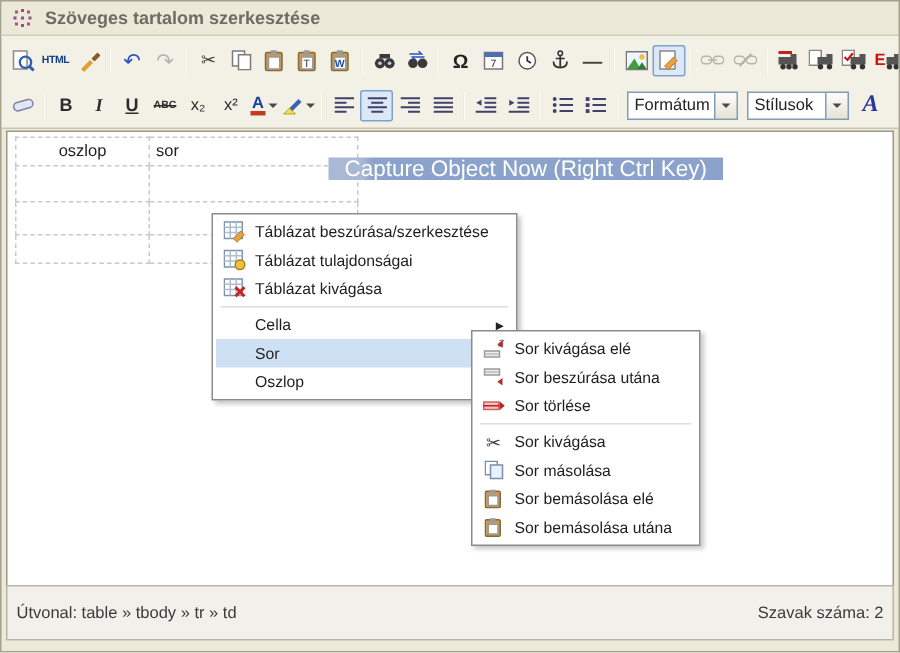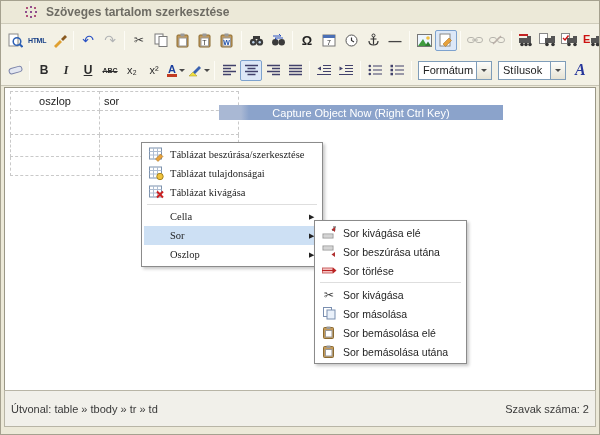"Szöveges tartalom szerkesztése" .titlebar { padding: 0 24px -> 0 8px }
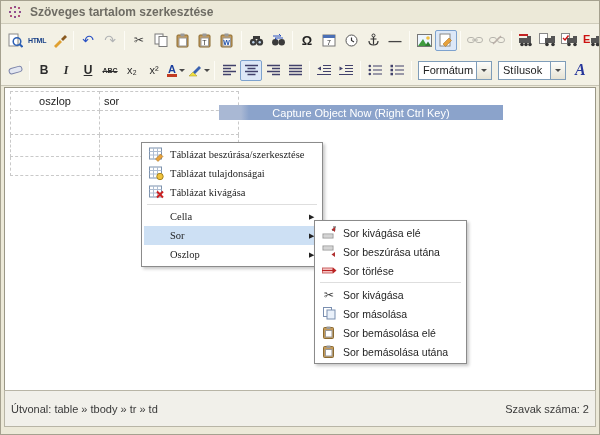"Capture Object Now (Right Ctrl" .capture { font-size: 11px -> 15px; width: 284px -> 263px }
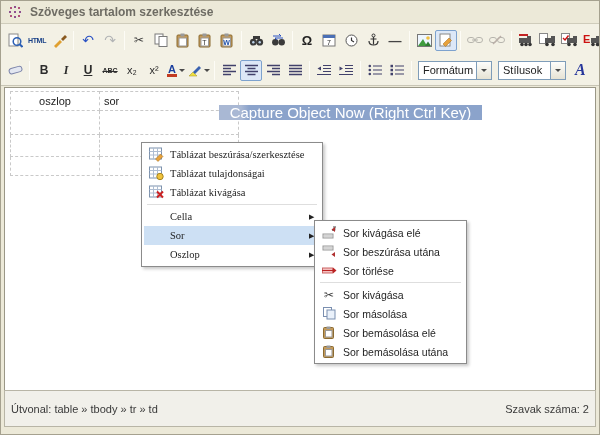"Táblázat beszúrása/szerkesztése" .menu-main { font-family: Liberation Serif, serif -> none }
